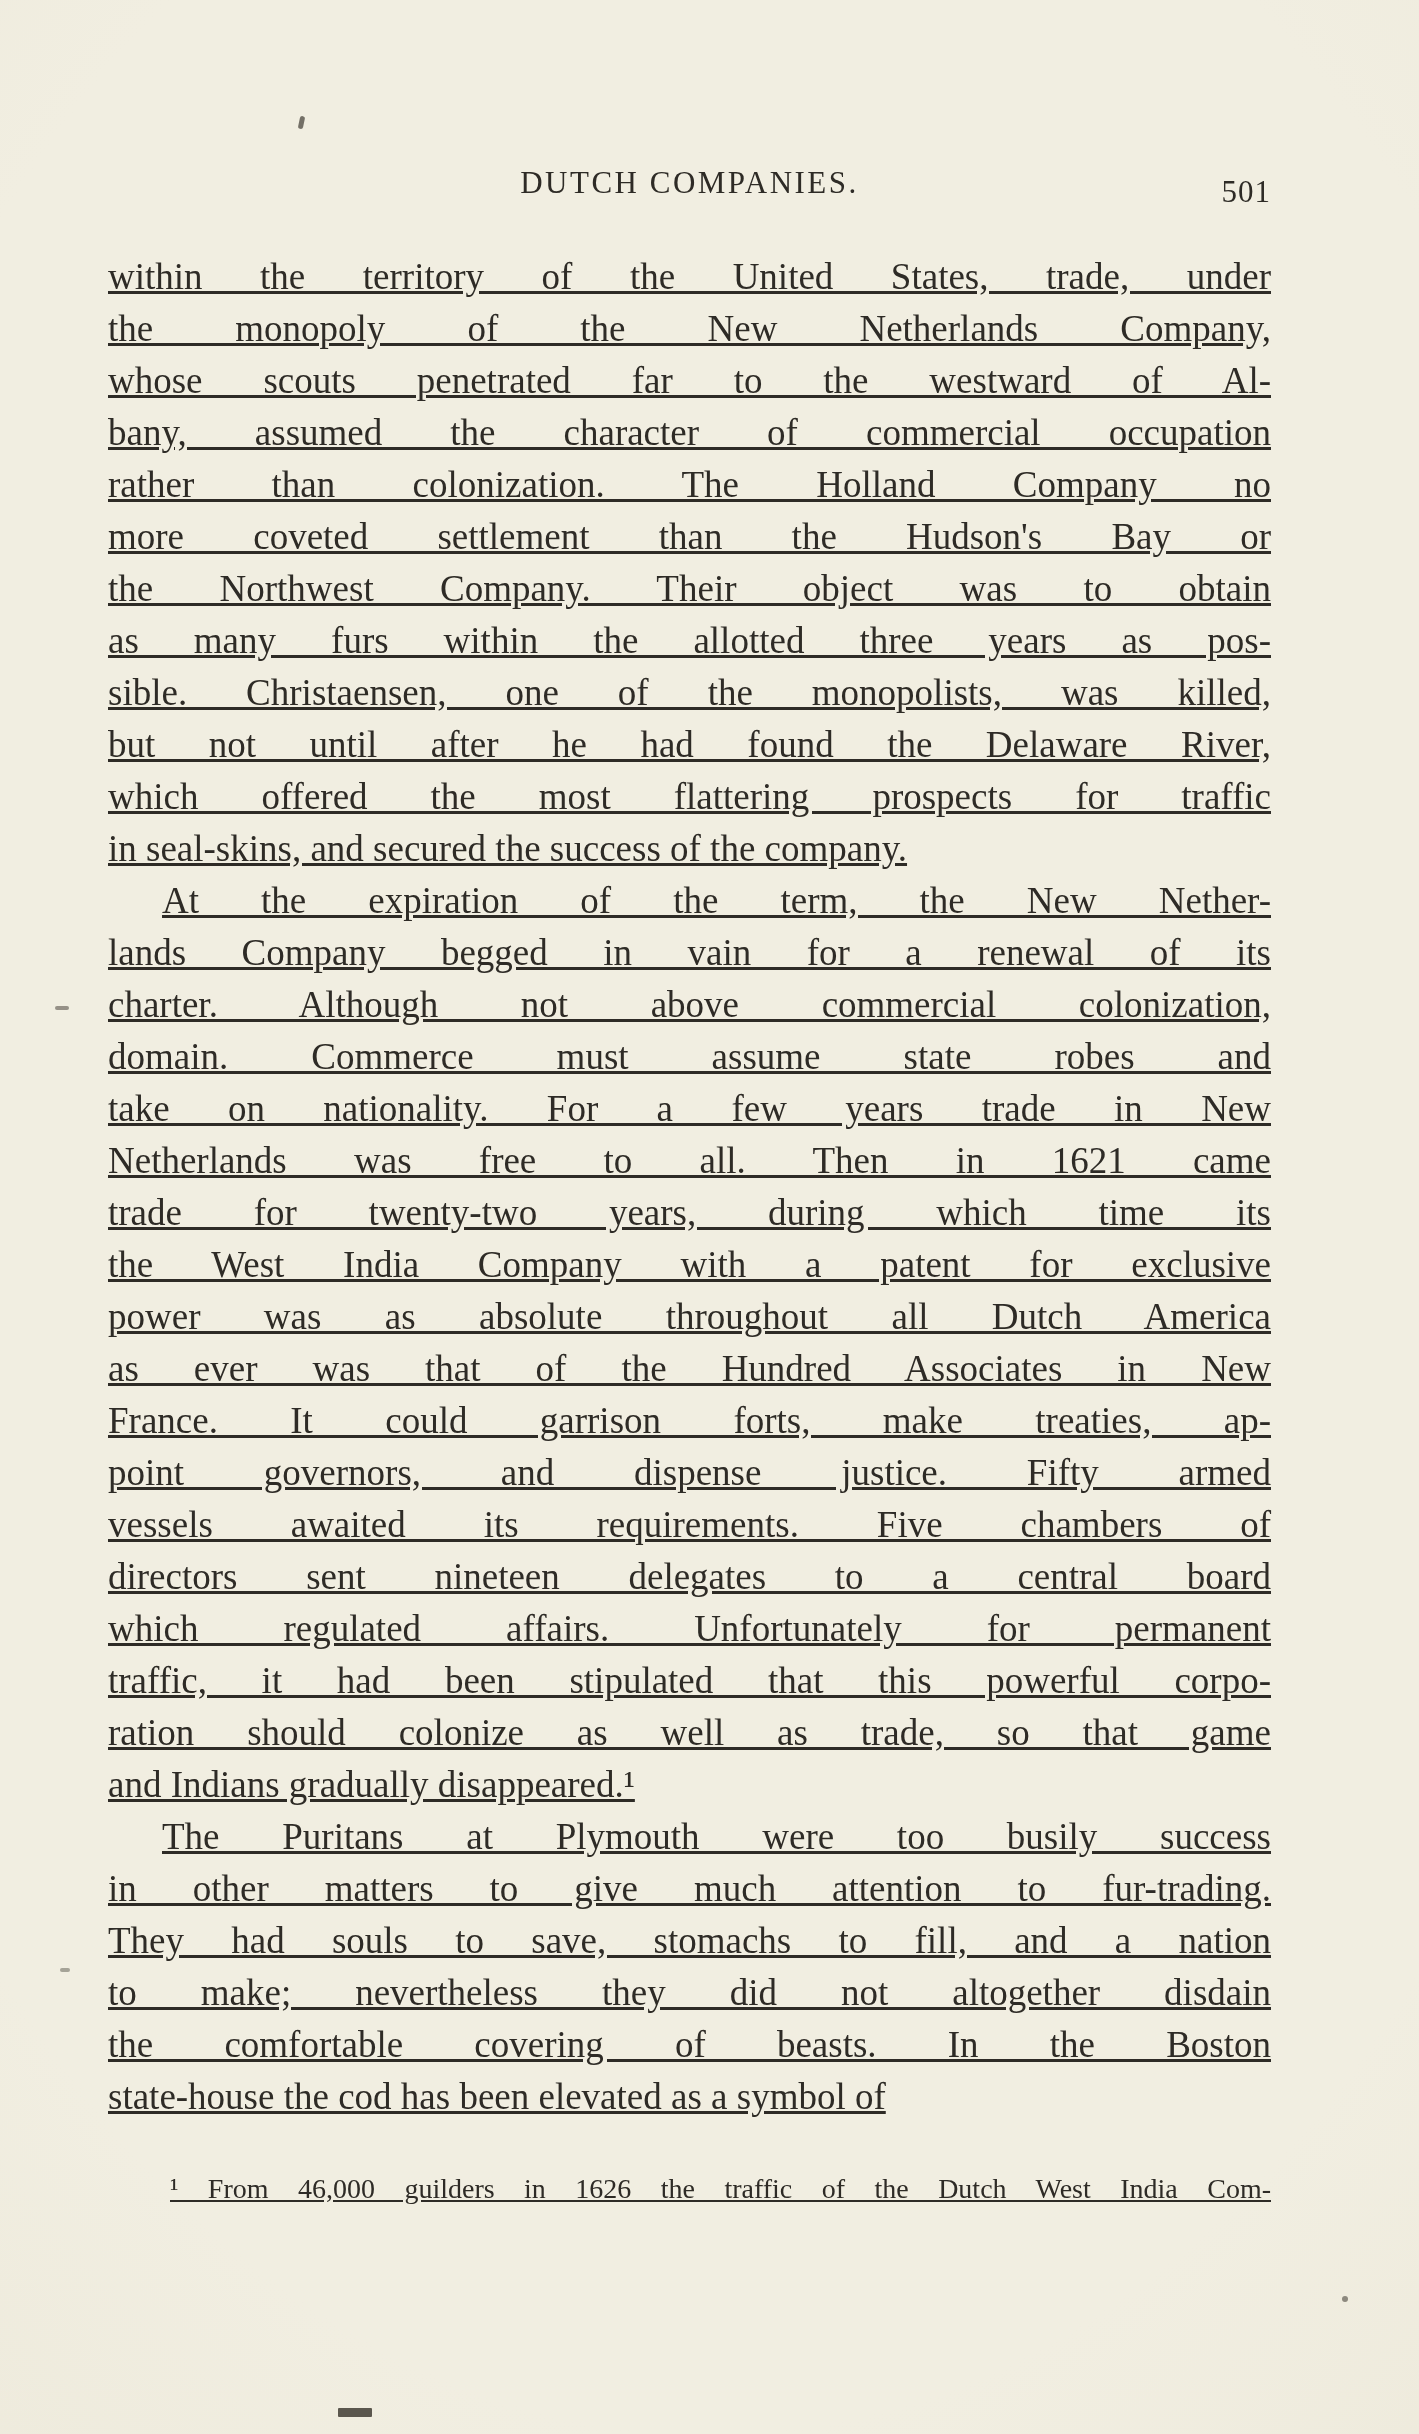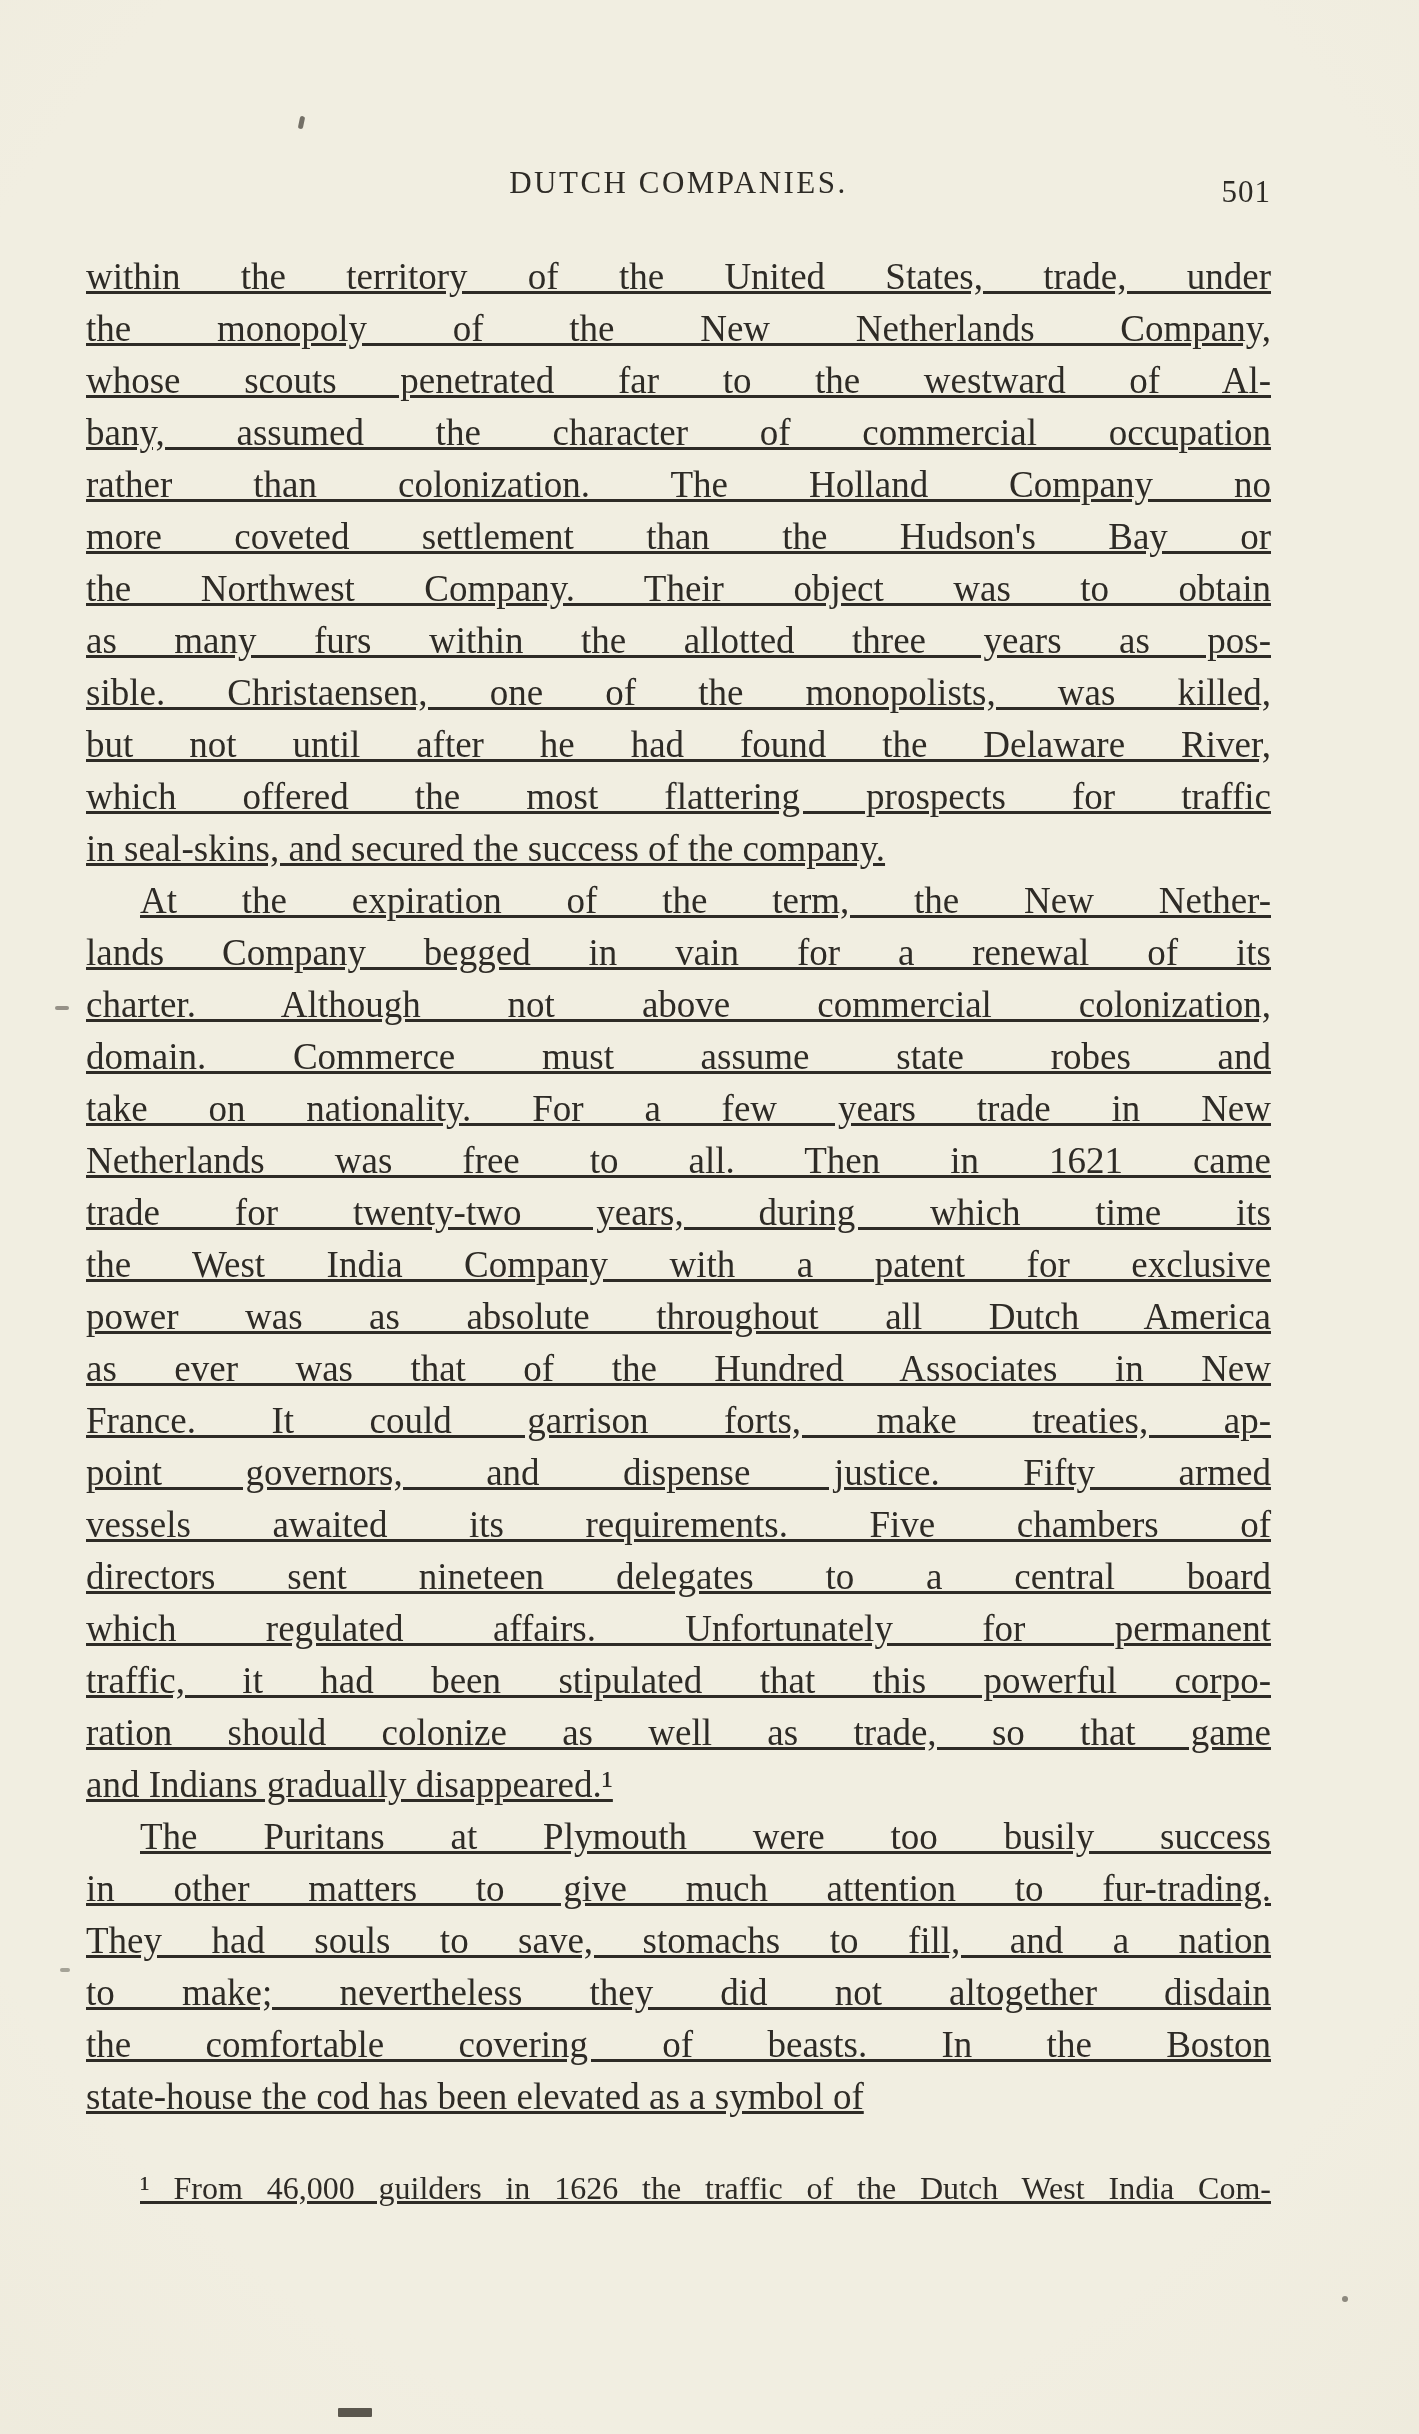"DUTCH COMPANIES." .page { padding: 165px 148px 0 86px -> 165px 148px 0 108px }
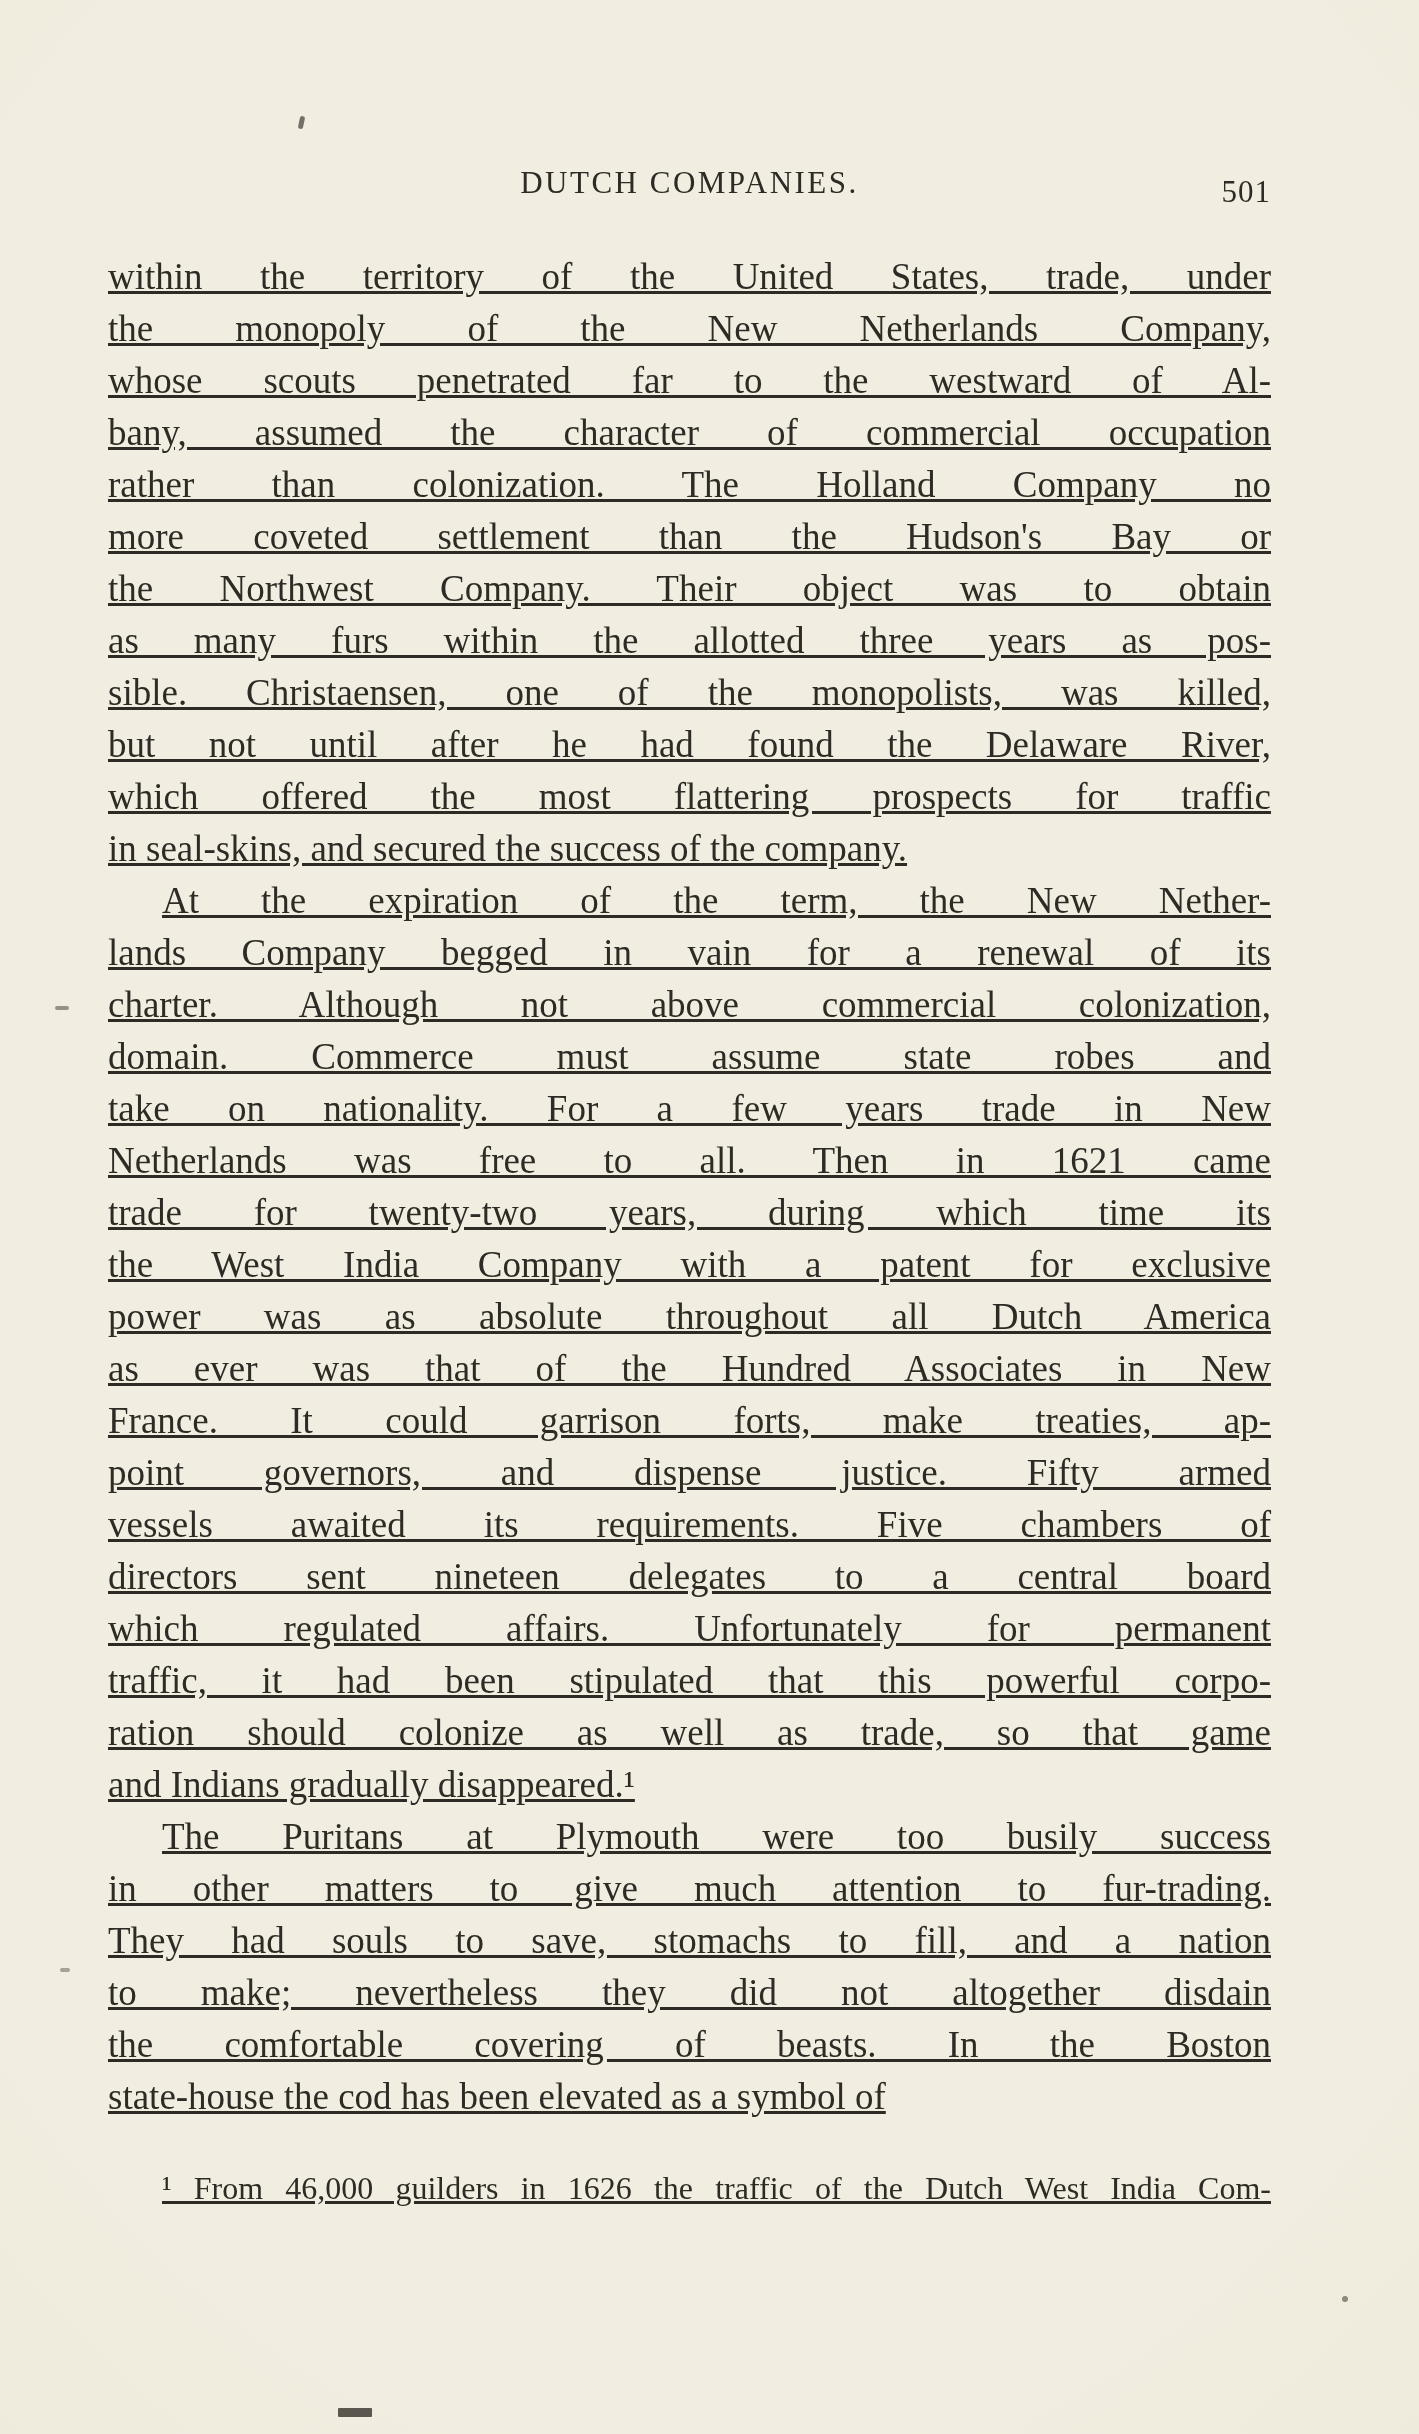"¹ From 46,000 guilders in" .footnote { font-size: 32px -> 28px; margin-left: none -> 8px }
